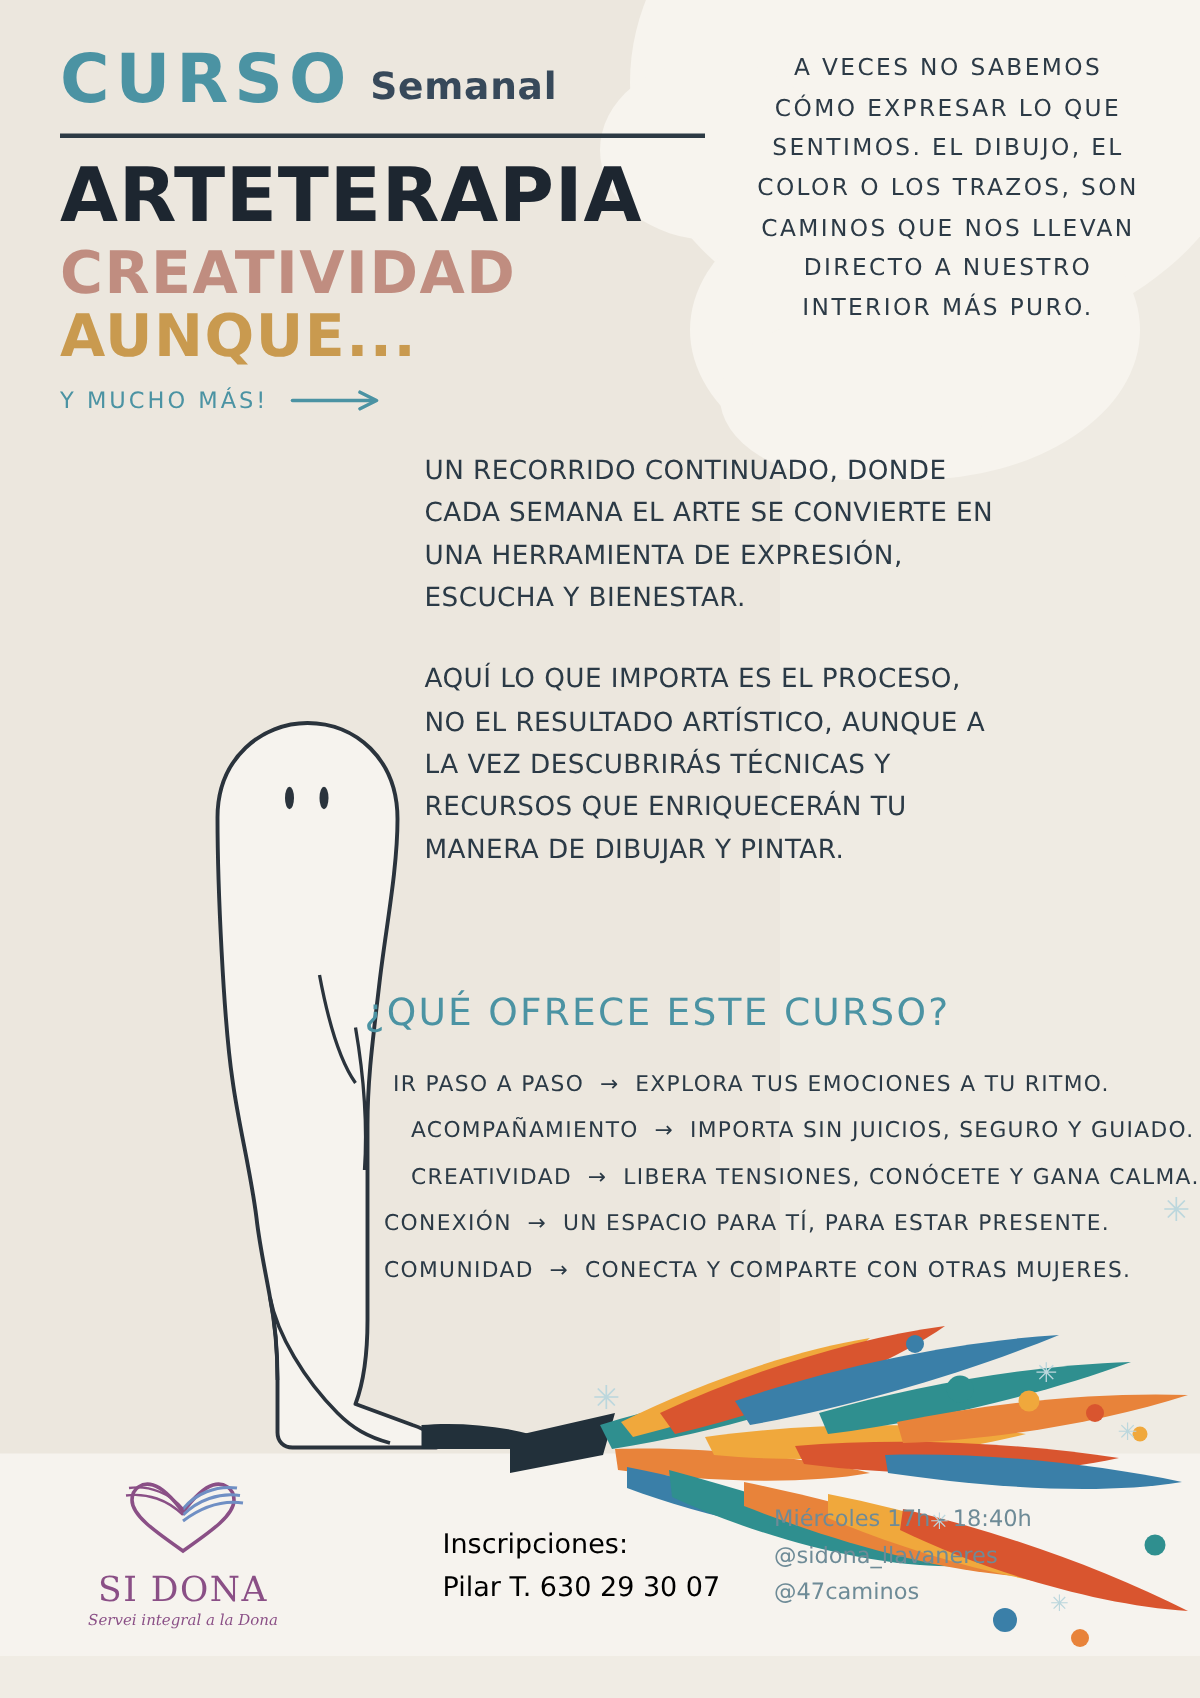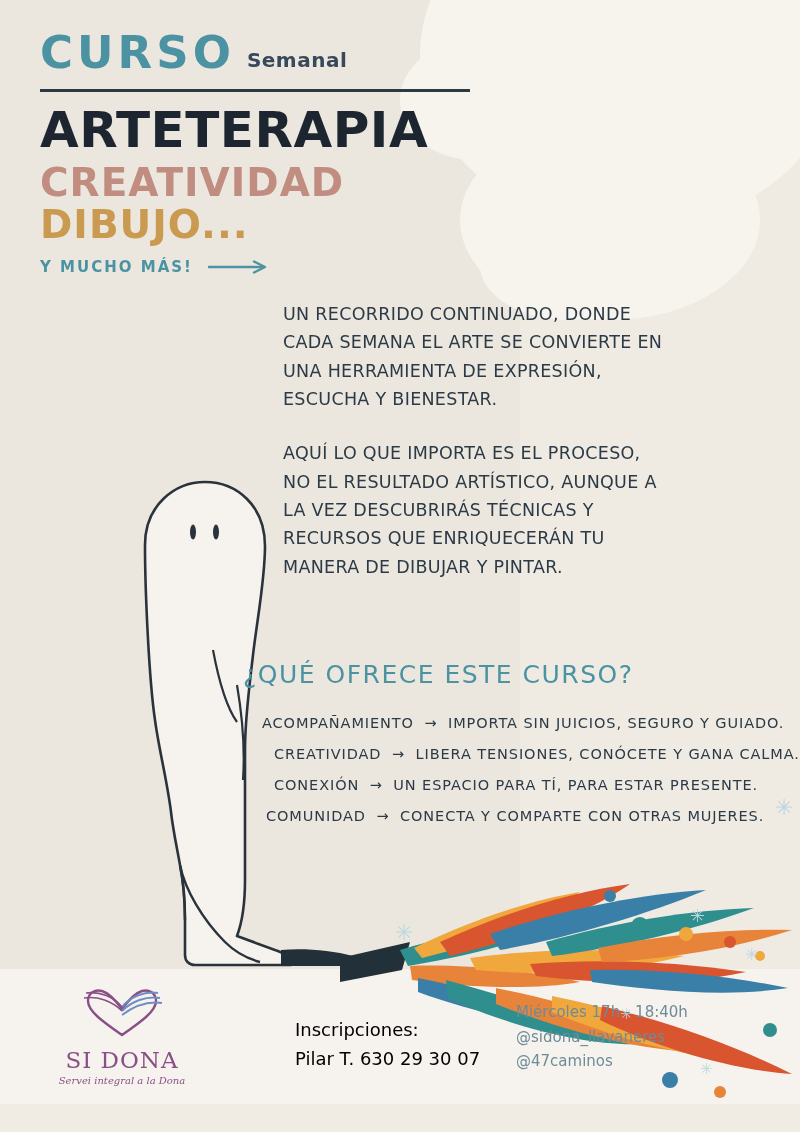"Semanal" .semanal { font-size: 20px -> 25px }
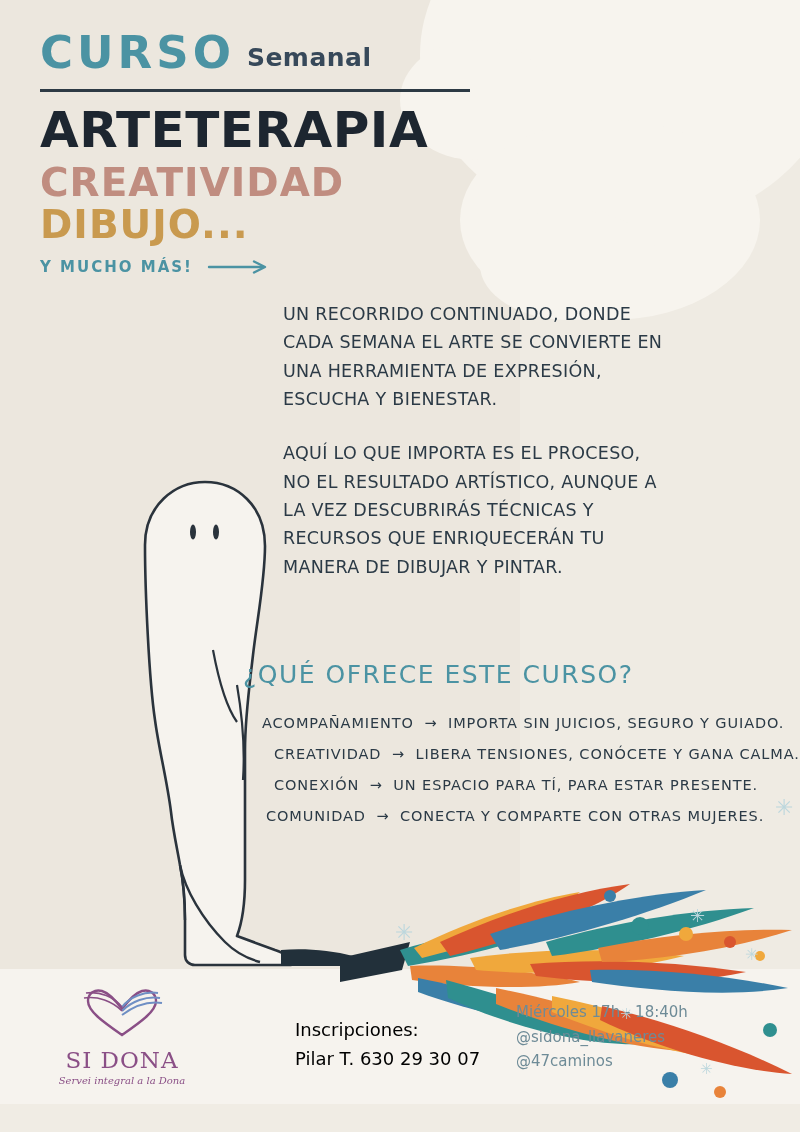"A VECES NO SABEMOS CÓMO" div.quote { html: none -> <div>A VECES NO SABEMOS CÓMO EXPRESAR LO QUE SENTIMOS. EL DIBUJO, EL COLOR O LOS TRAZOS, SON CAMINOS QUE NOS LLEVAN DIRECTO A NUESTRO INTERIOR MÁS PURO.</div> }
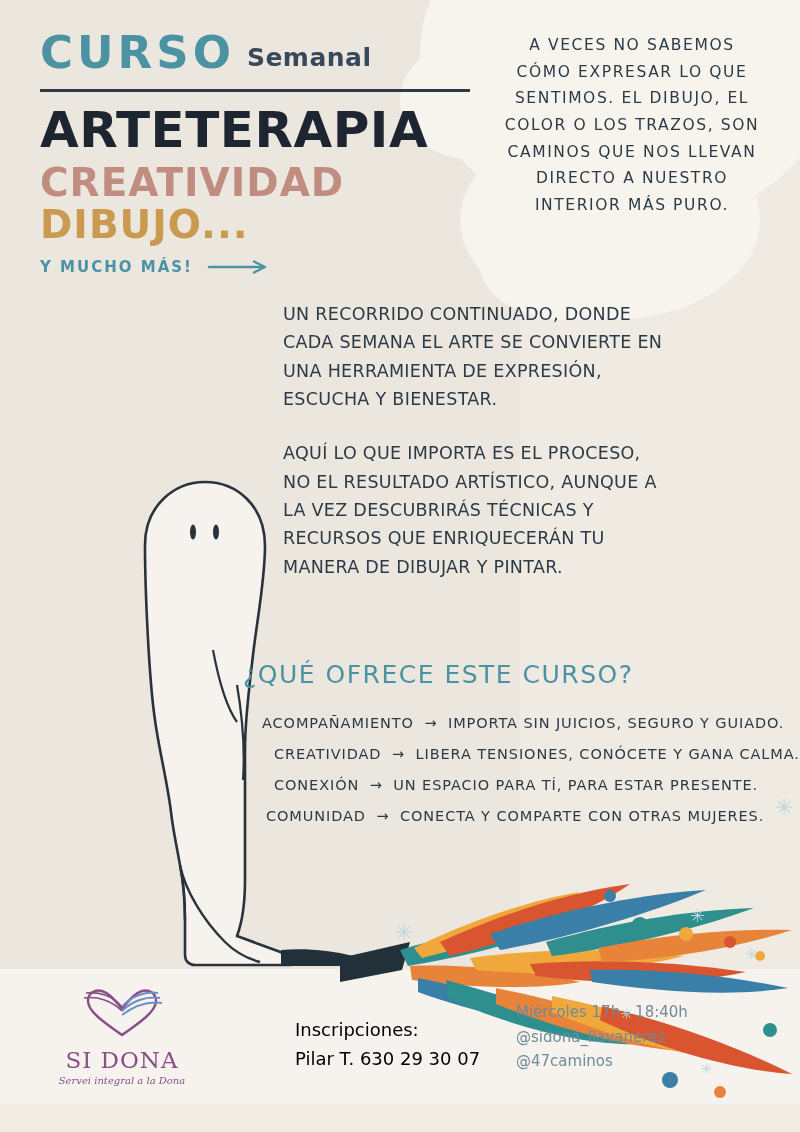"DIBUJO..." div.dibujo { text: DIBUJO -> AUNQUE }
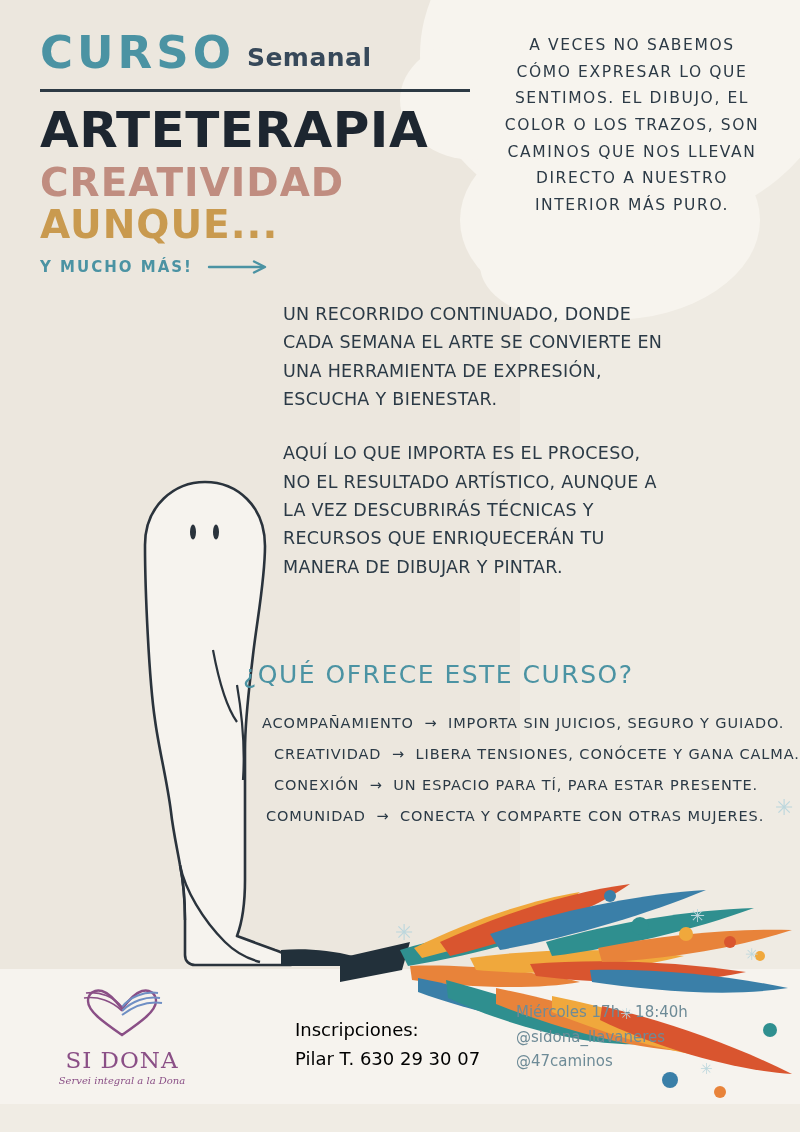"Y MUCHO MÁS!" .mucho { font-weight: 700 -> 400 }
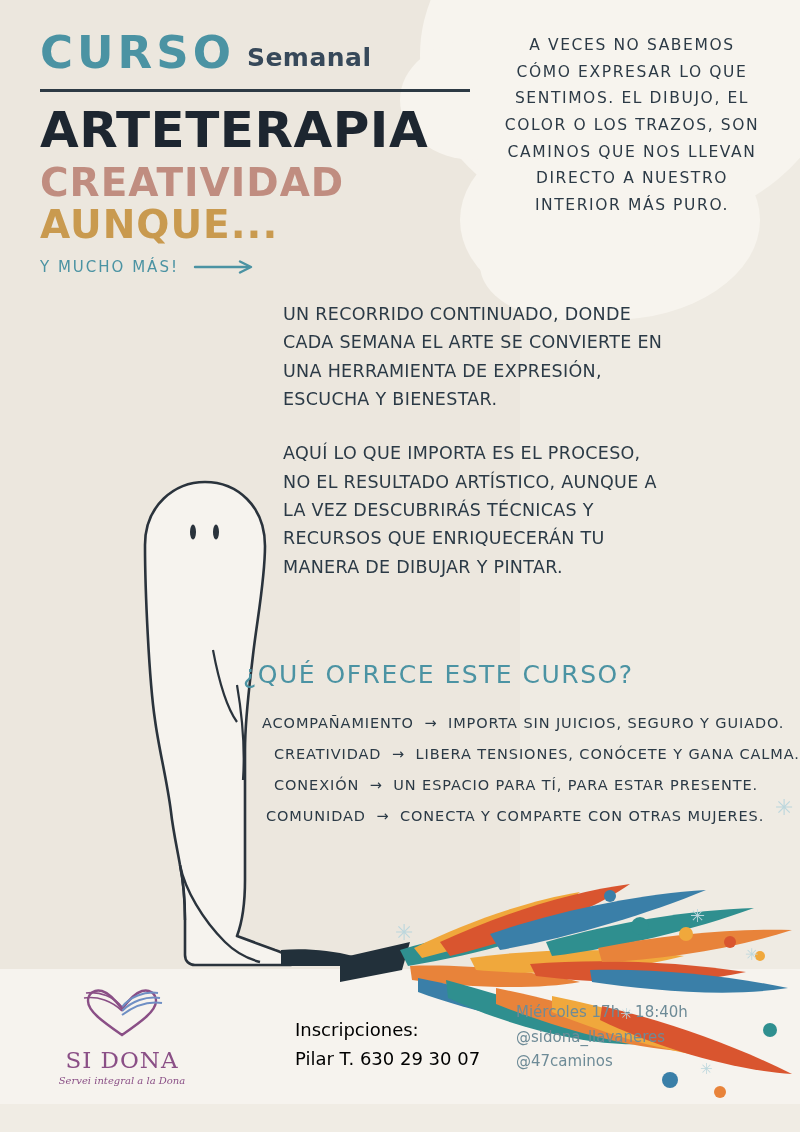"IR PASO A PASO →" div.offer-row { html: none -> <div> <span>IR PASO A PASO</span> <span>→</span> <span>EXPLORA TUS EMOCIONES A TU RITMO.</span> </div> }
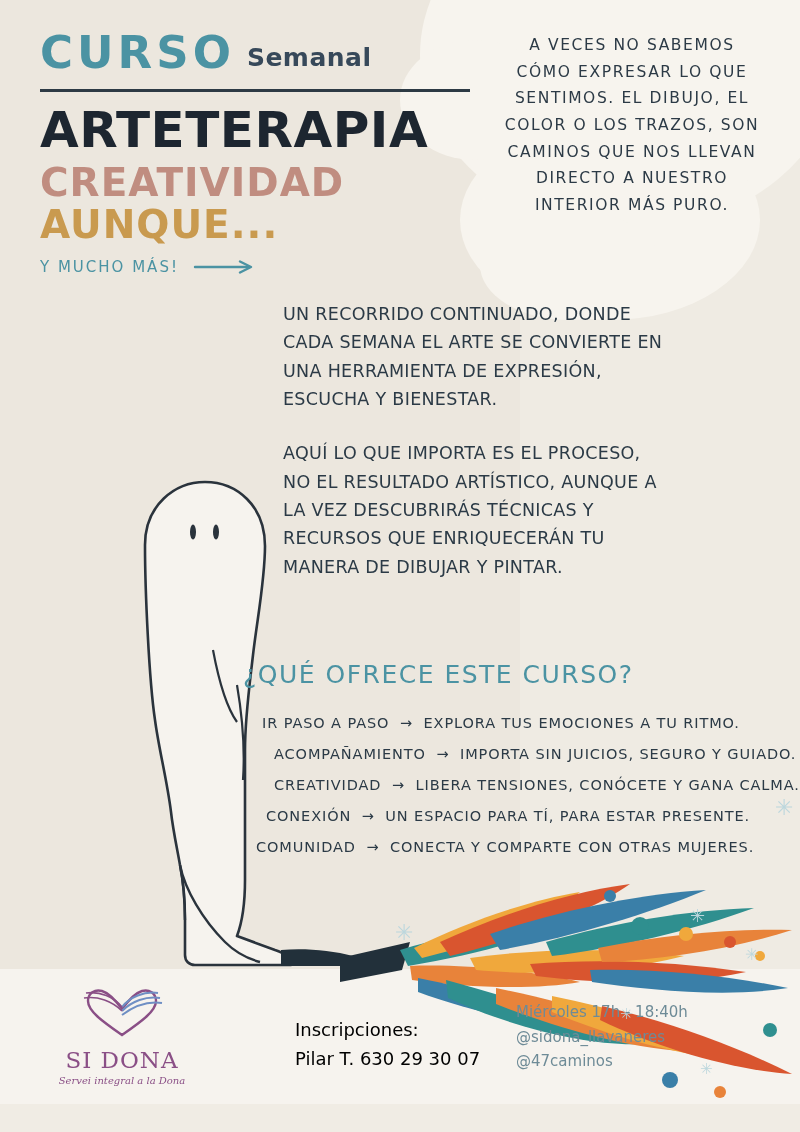"CONEXIÓN → UN ESPACIO PARA" .offer-row:nth-child(4) { margin-left: 10px -> 0 }
